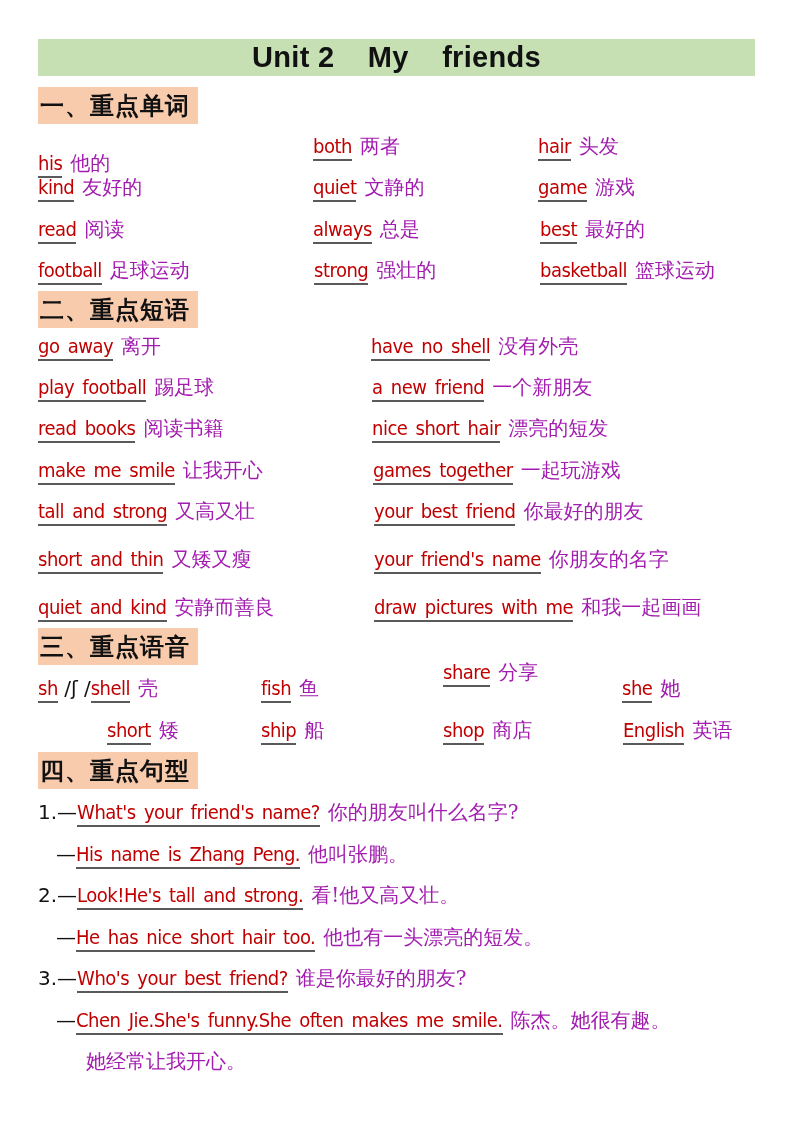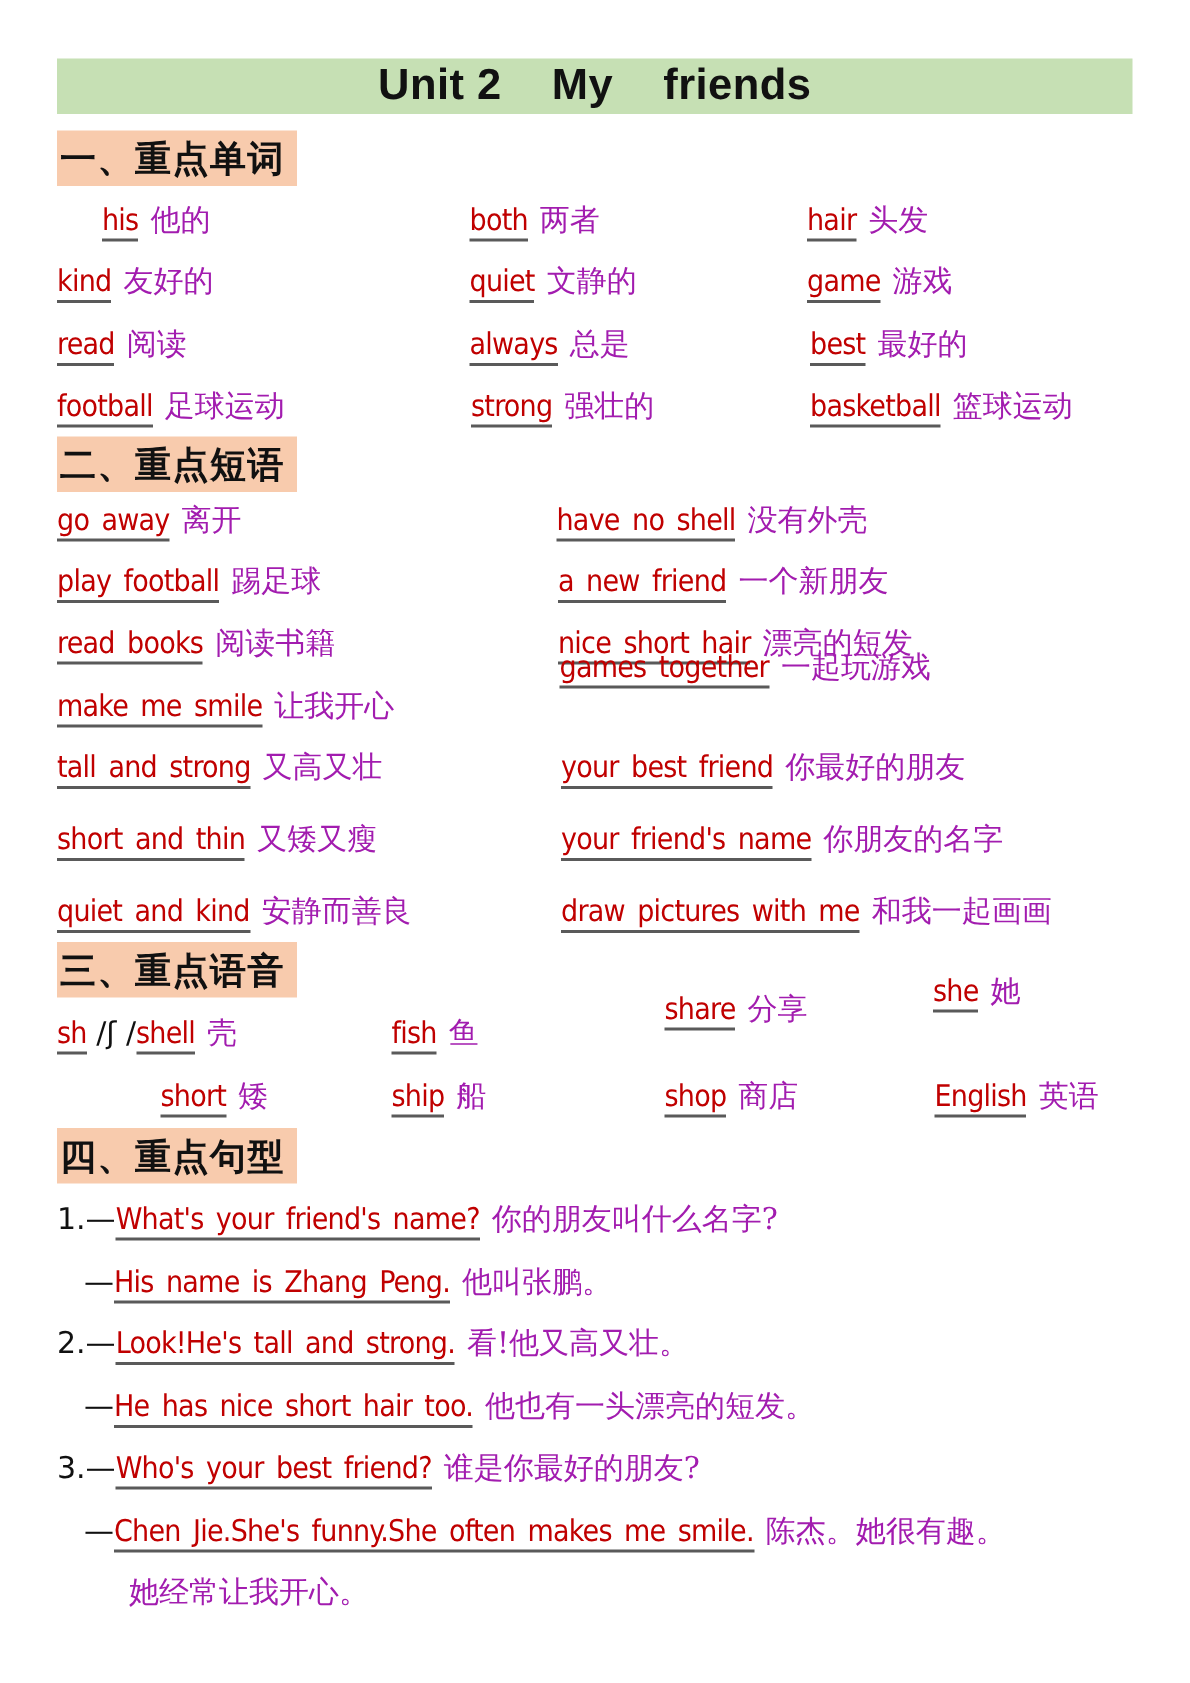"his" div.item { margin-left: 30px -> none; top: 133px -> 150px }
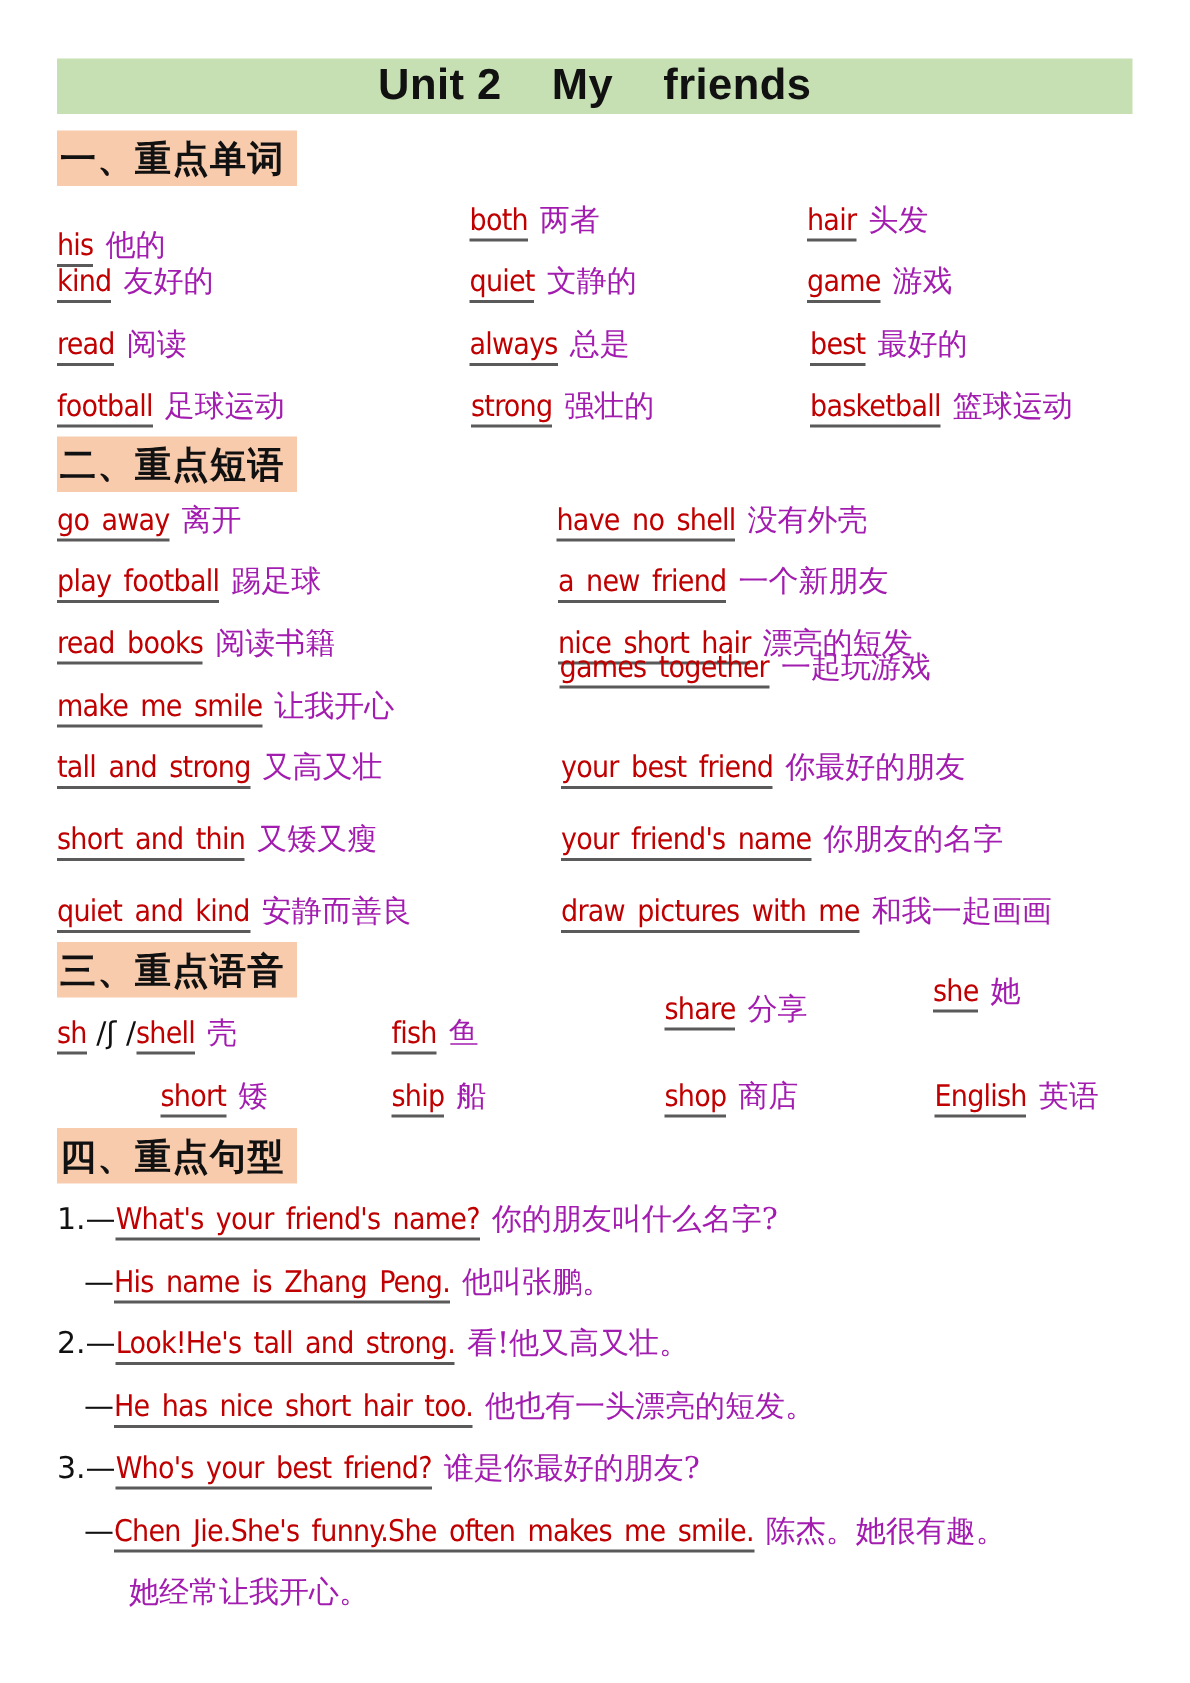"games together" div.item { top: 431px -> 457px }
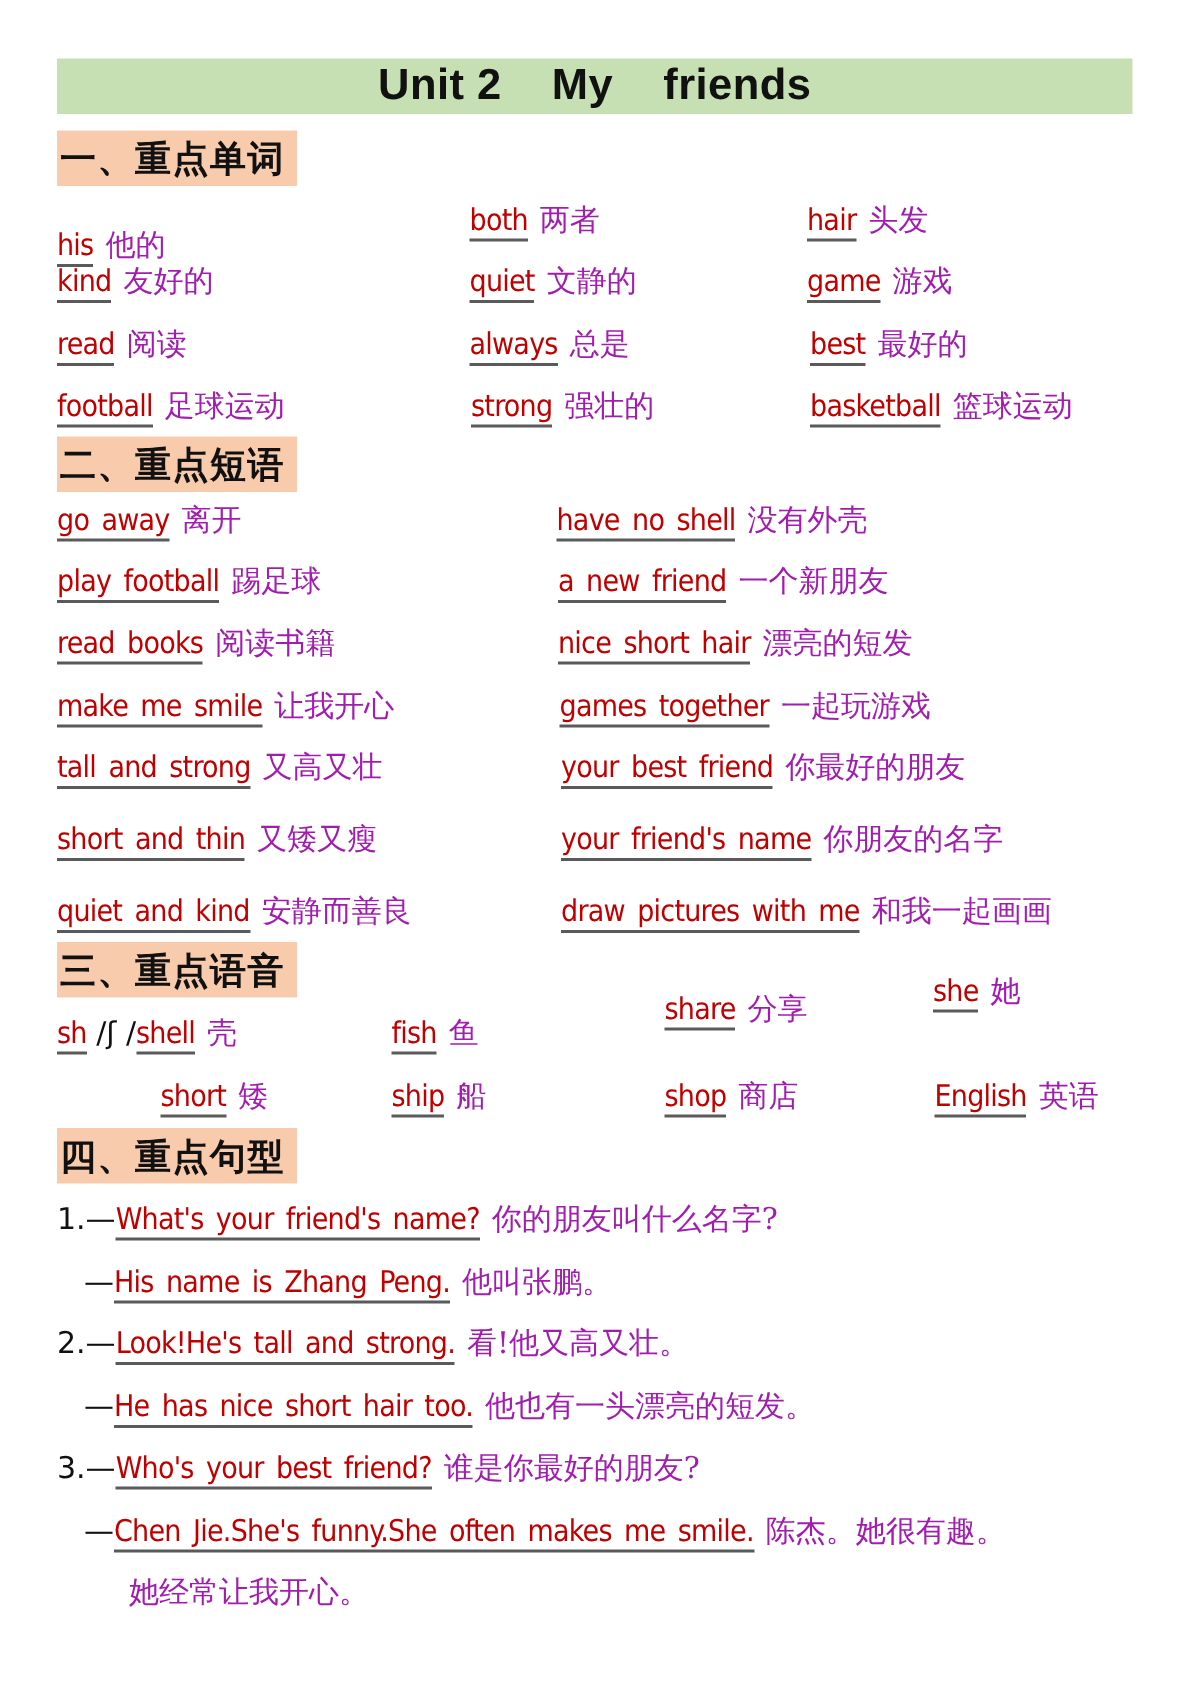"she" div.item { top: 647px -> 675px }
